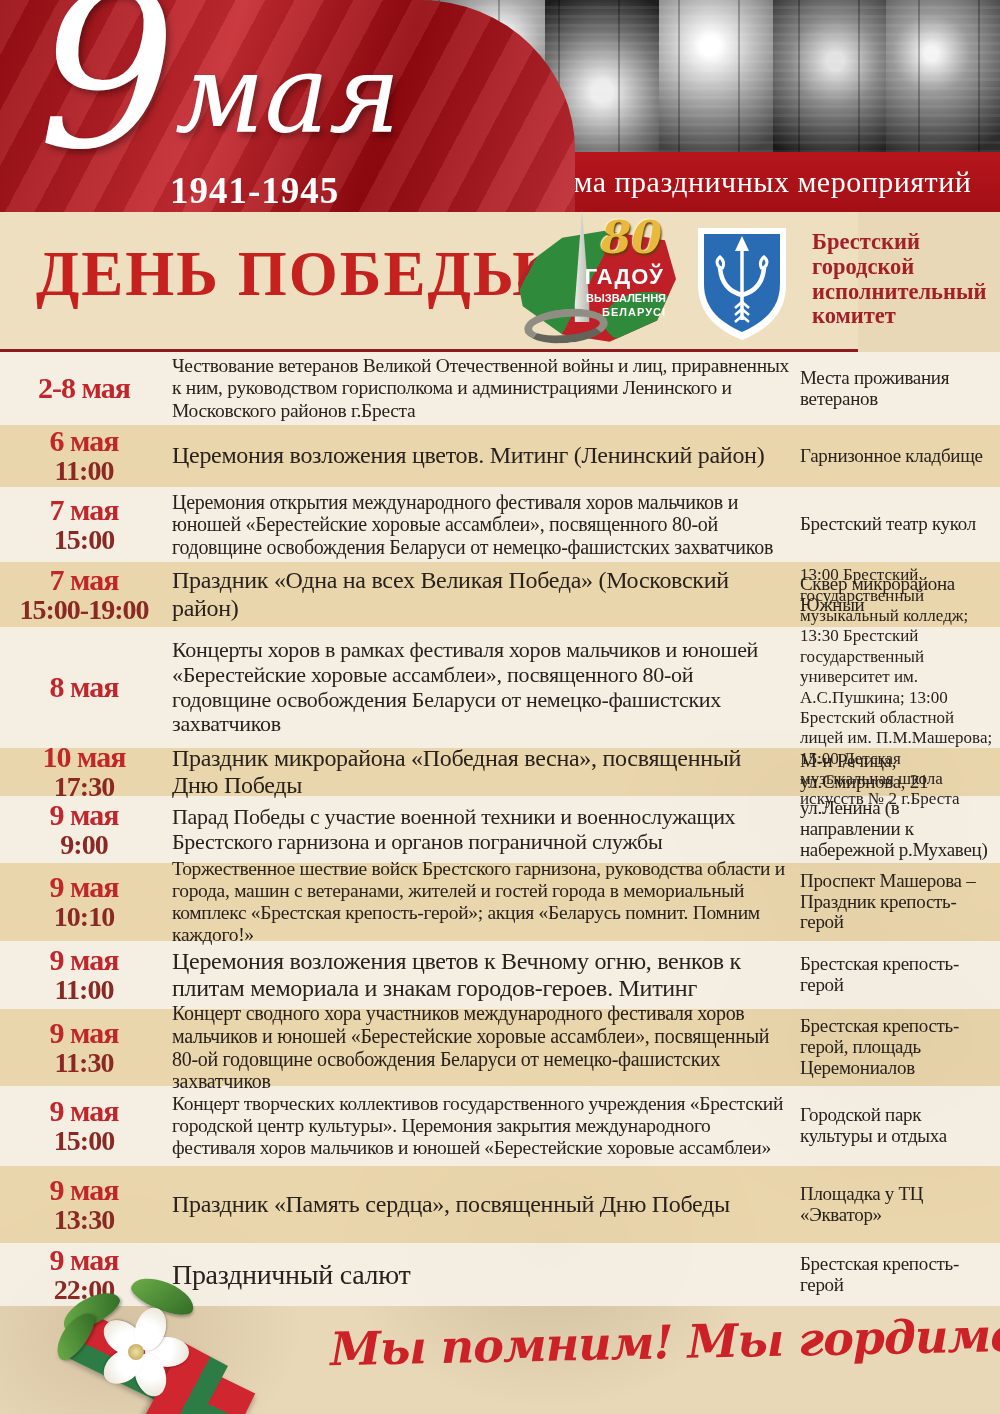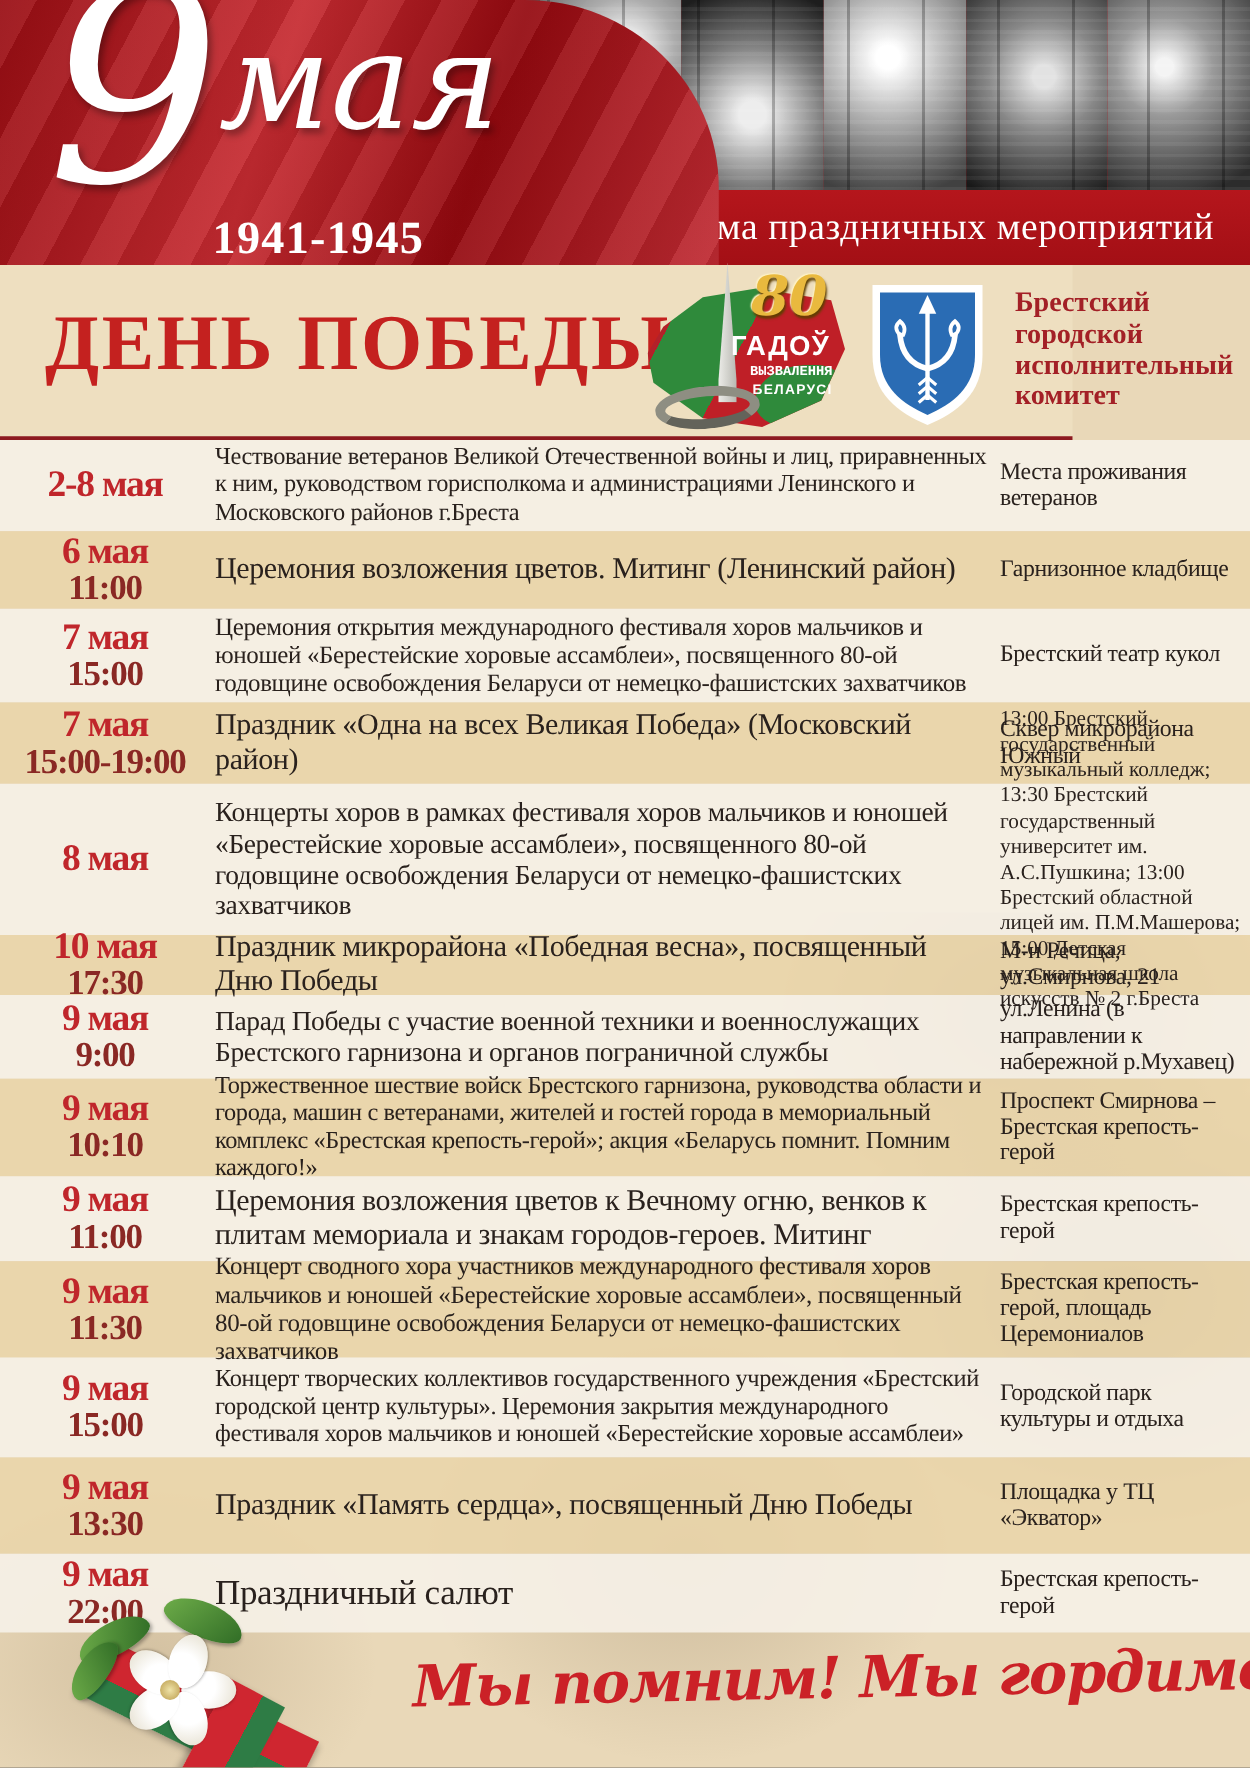"мая" .big-month { top: 12px -> 40px }
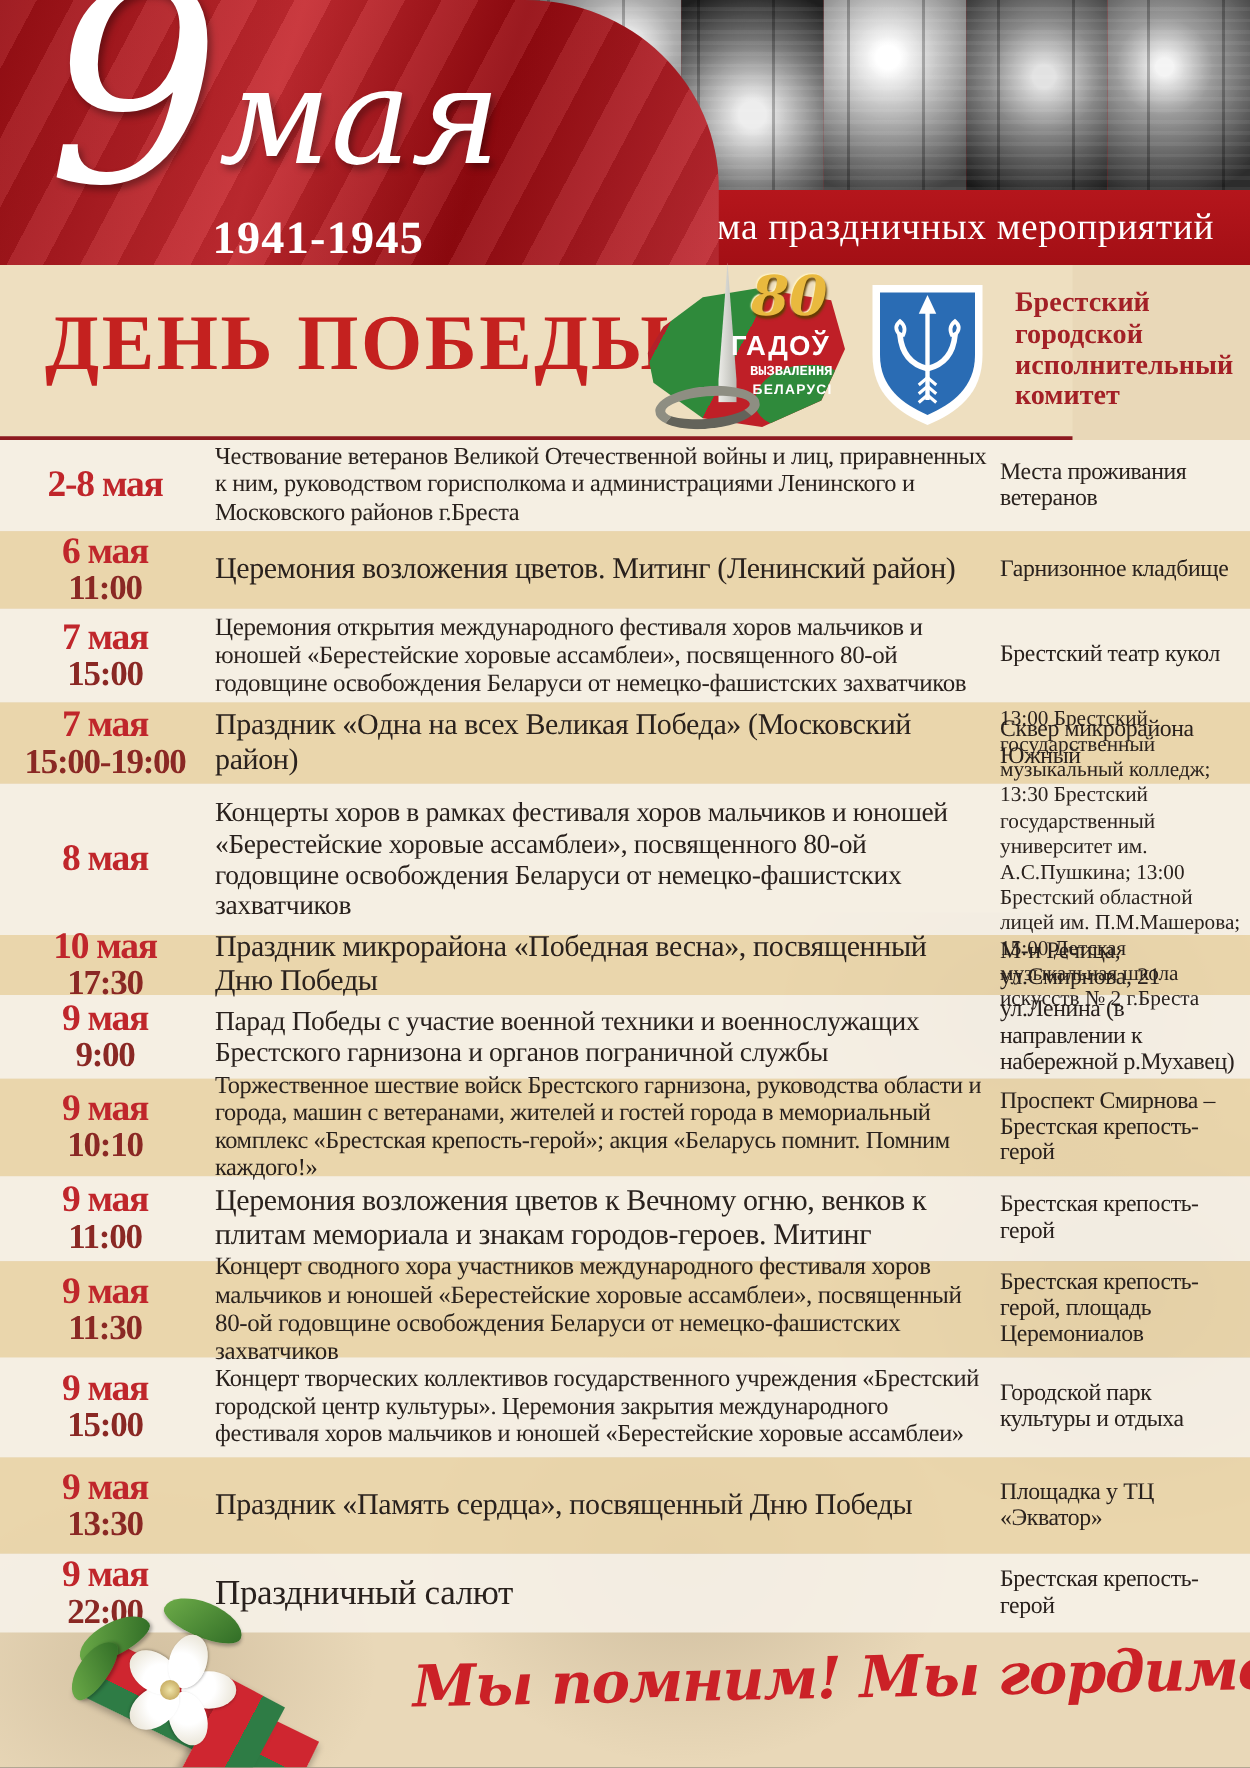"ВЫЗВАЛЕННЯ" .em-w2 { font-family: Liberation Mono, monospace -> Liberation Sans, sans-serif }
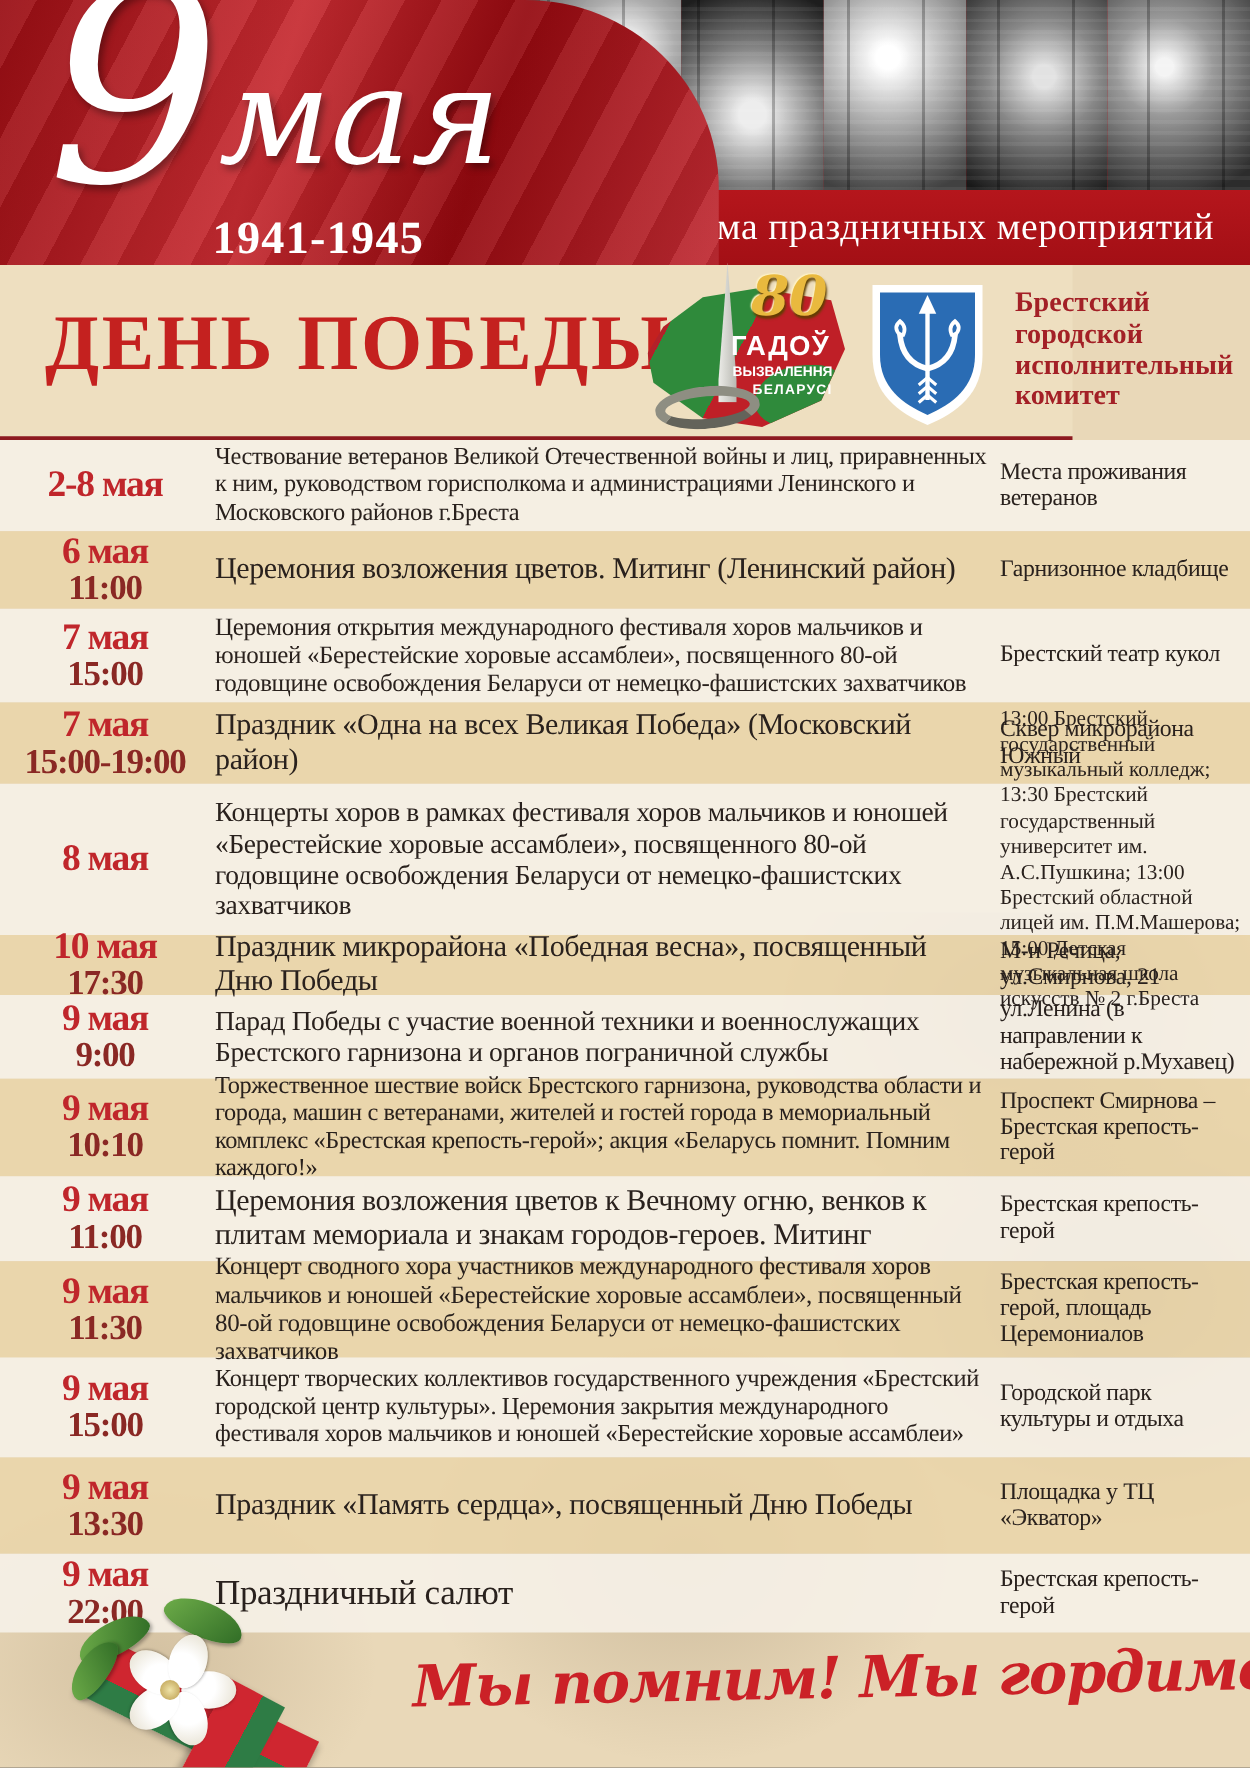"Проспект Смирнова – Брестская" p { text: Смирнова – Брестская -> Машерова – Праздник }
